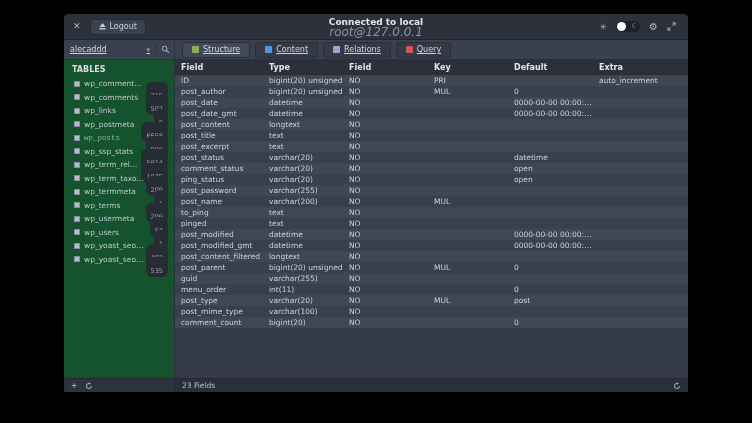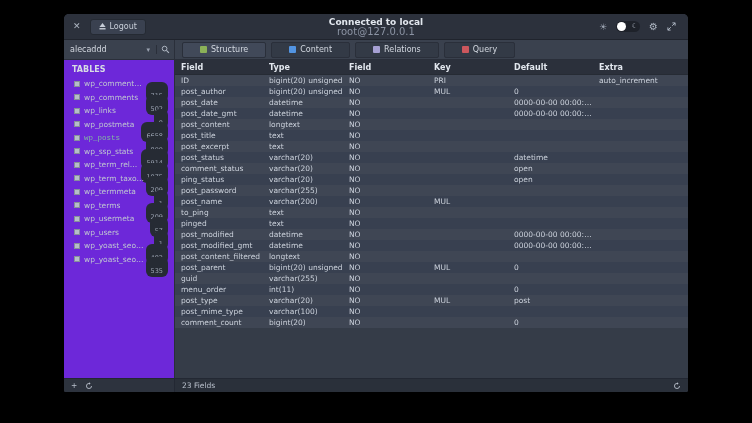"root@127.0.0.1" .subtitle { font-size: 10px -> 12px; font-style: none -> italic }
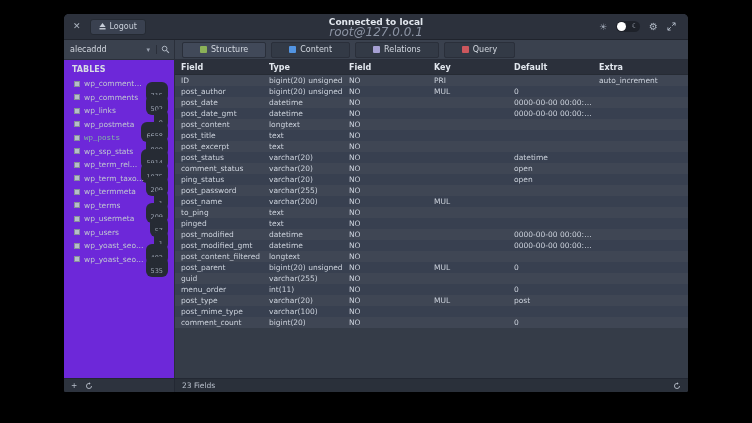"alecaddd" .toolbar { text-decoration: none -> underline }
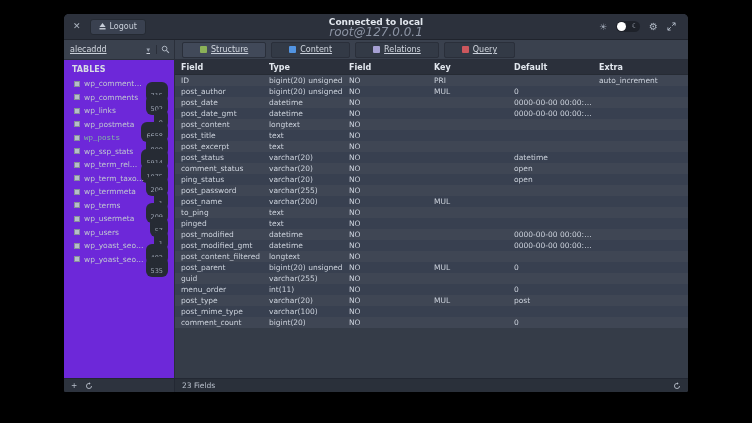"Structure" .tab { padding: 0 17px -> 0 9px }
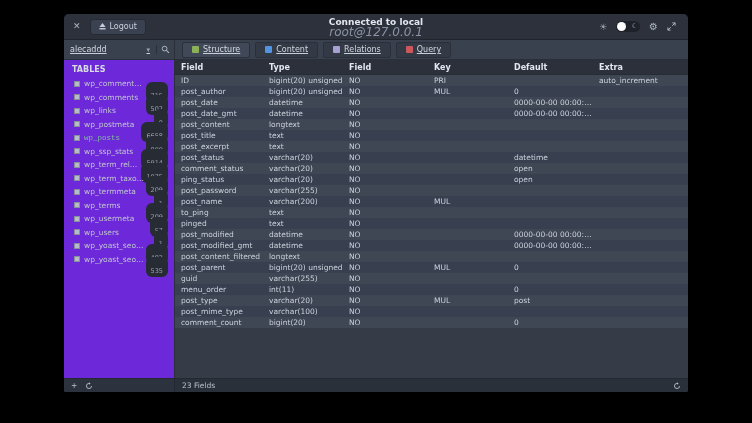"TABLES" .sidebar { background: #6d28d9 -> #14532d }
